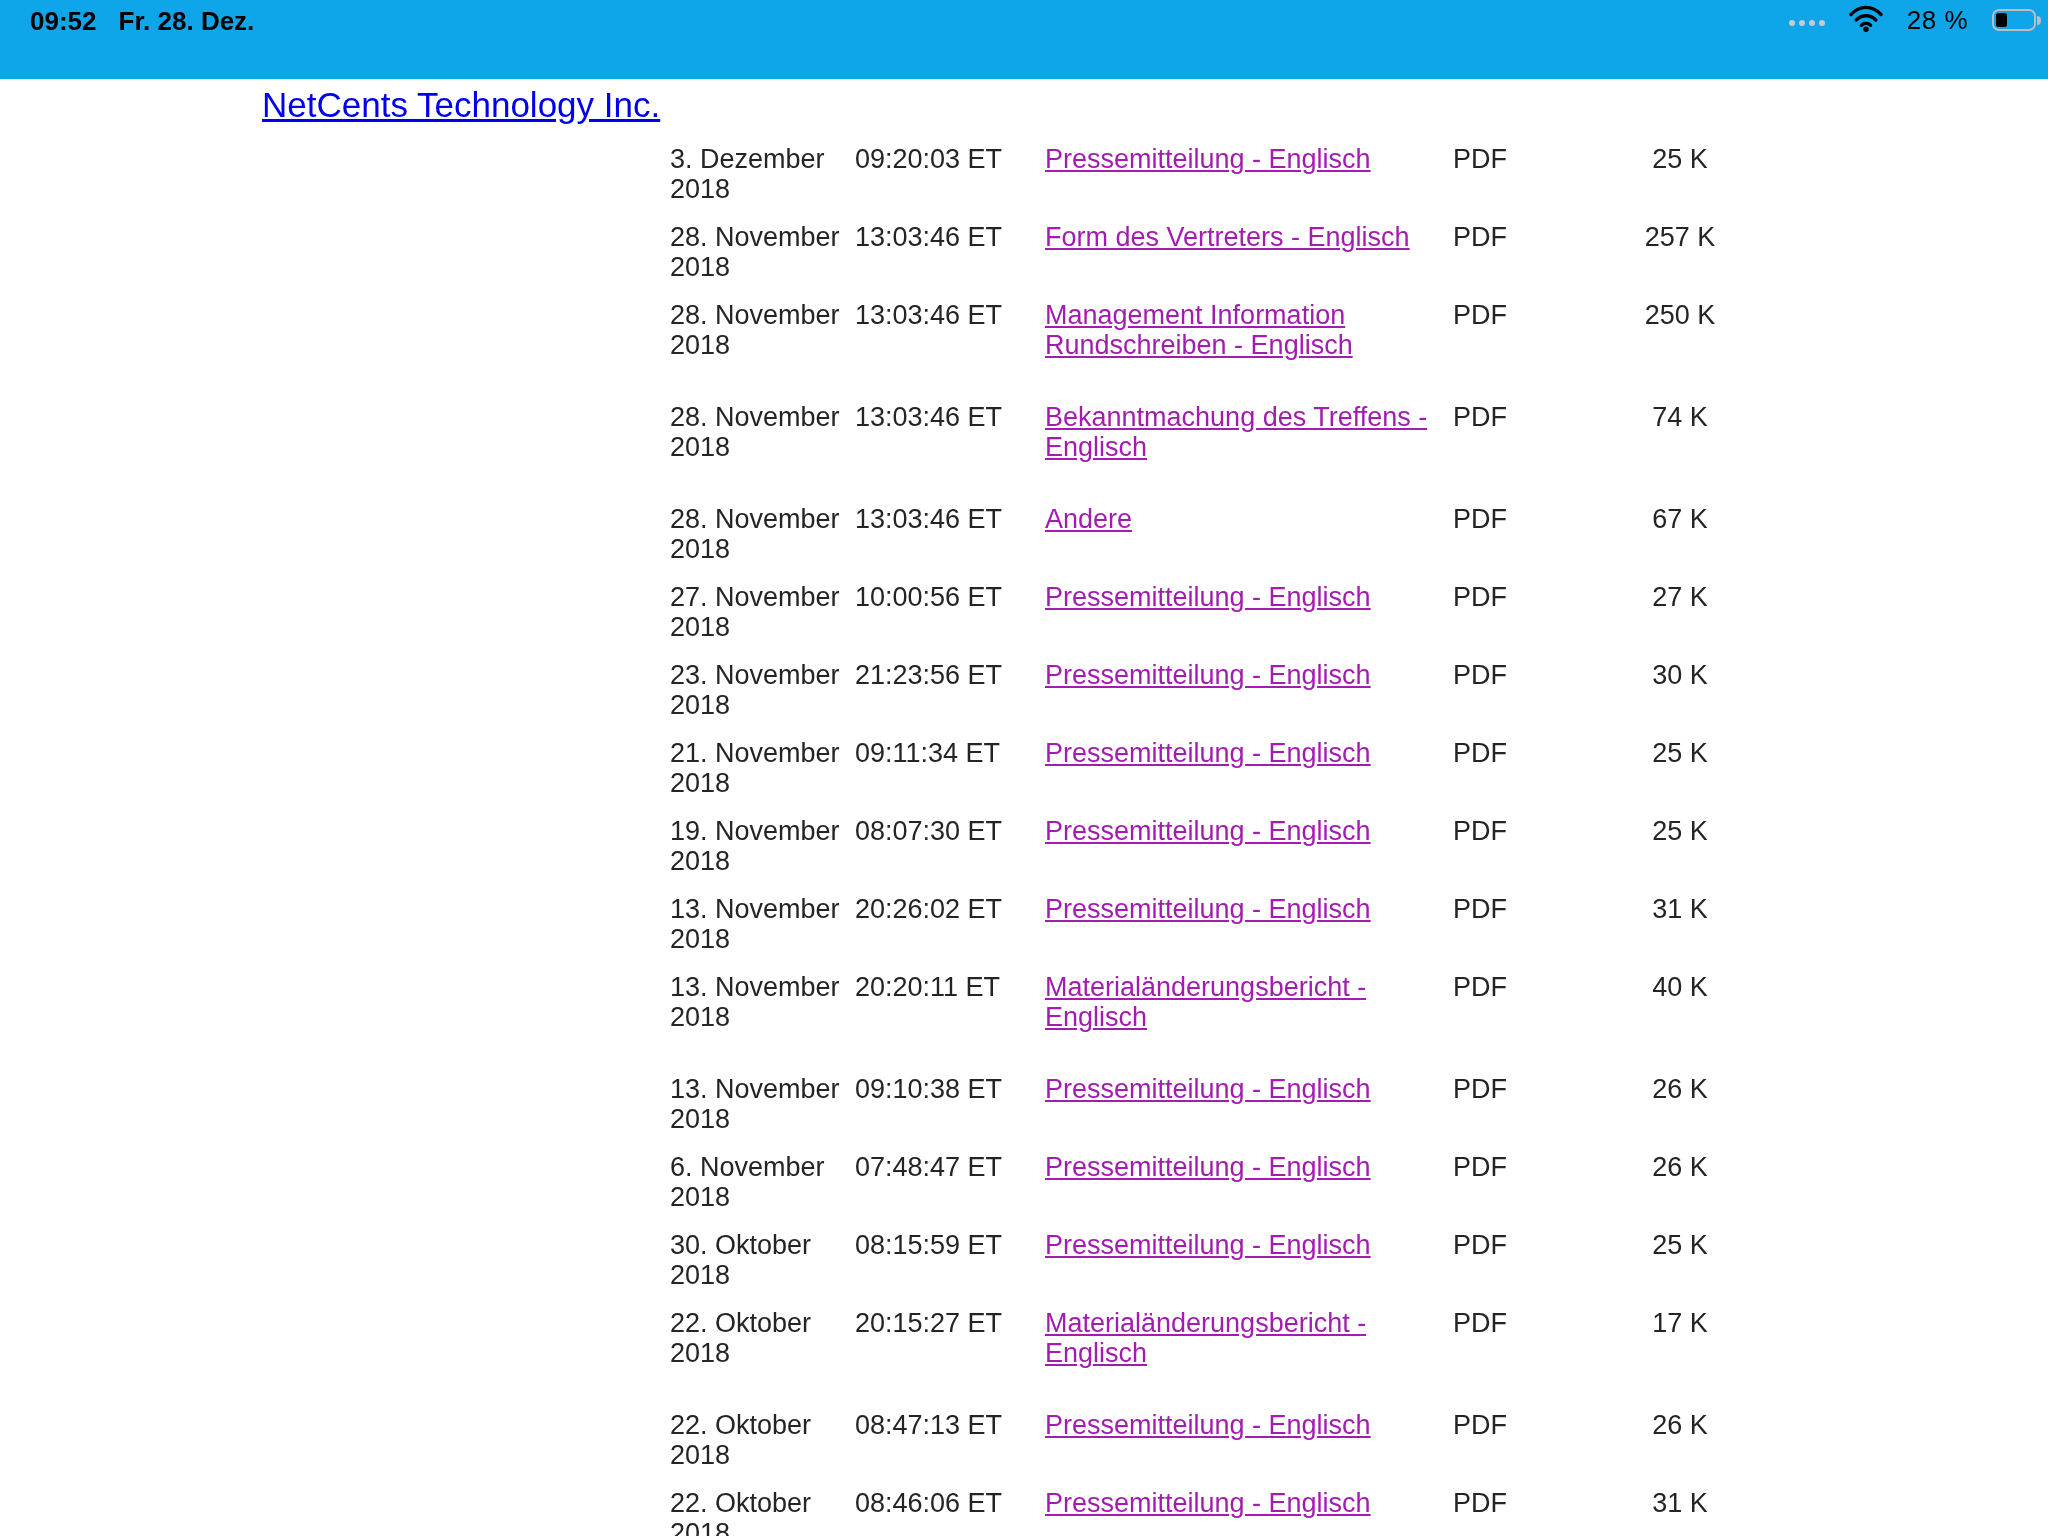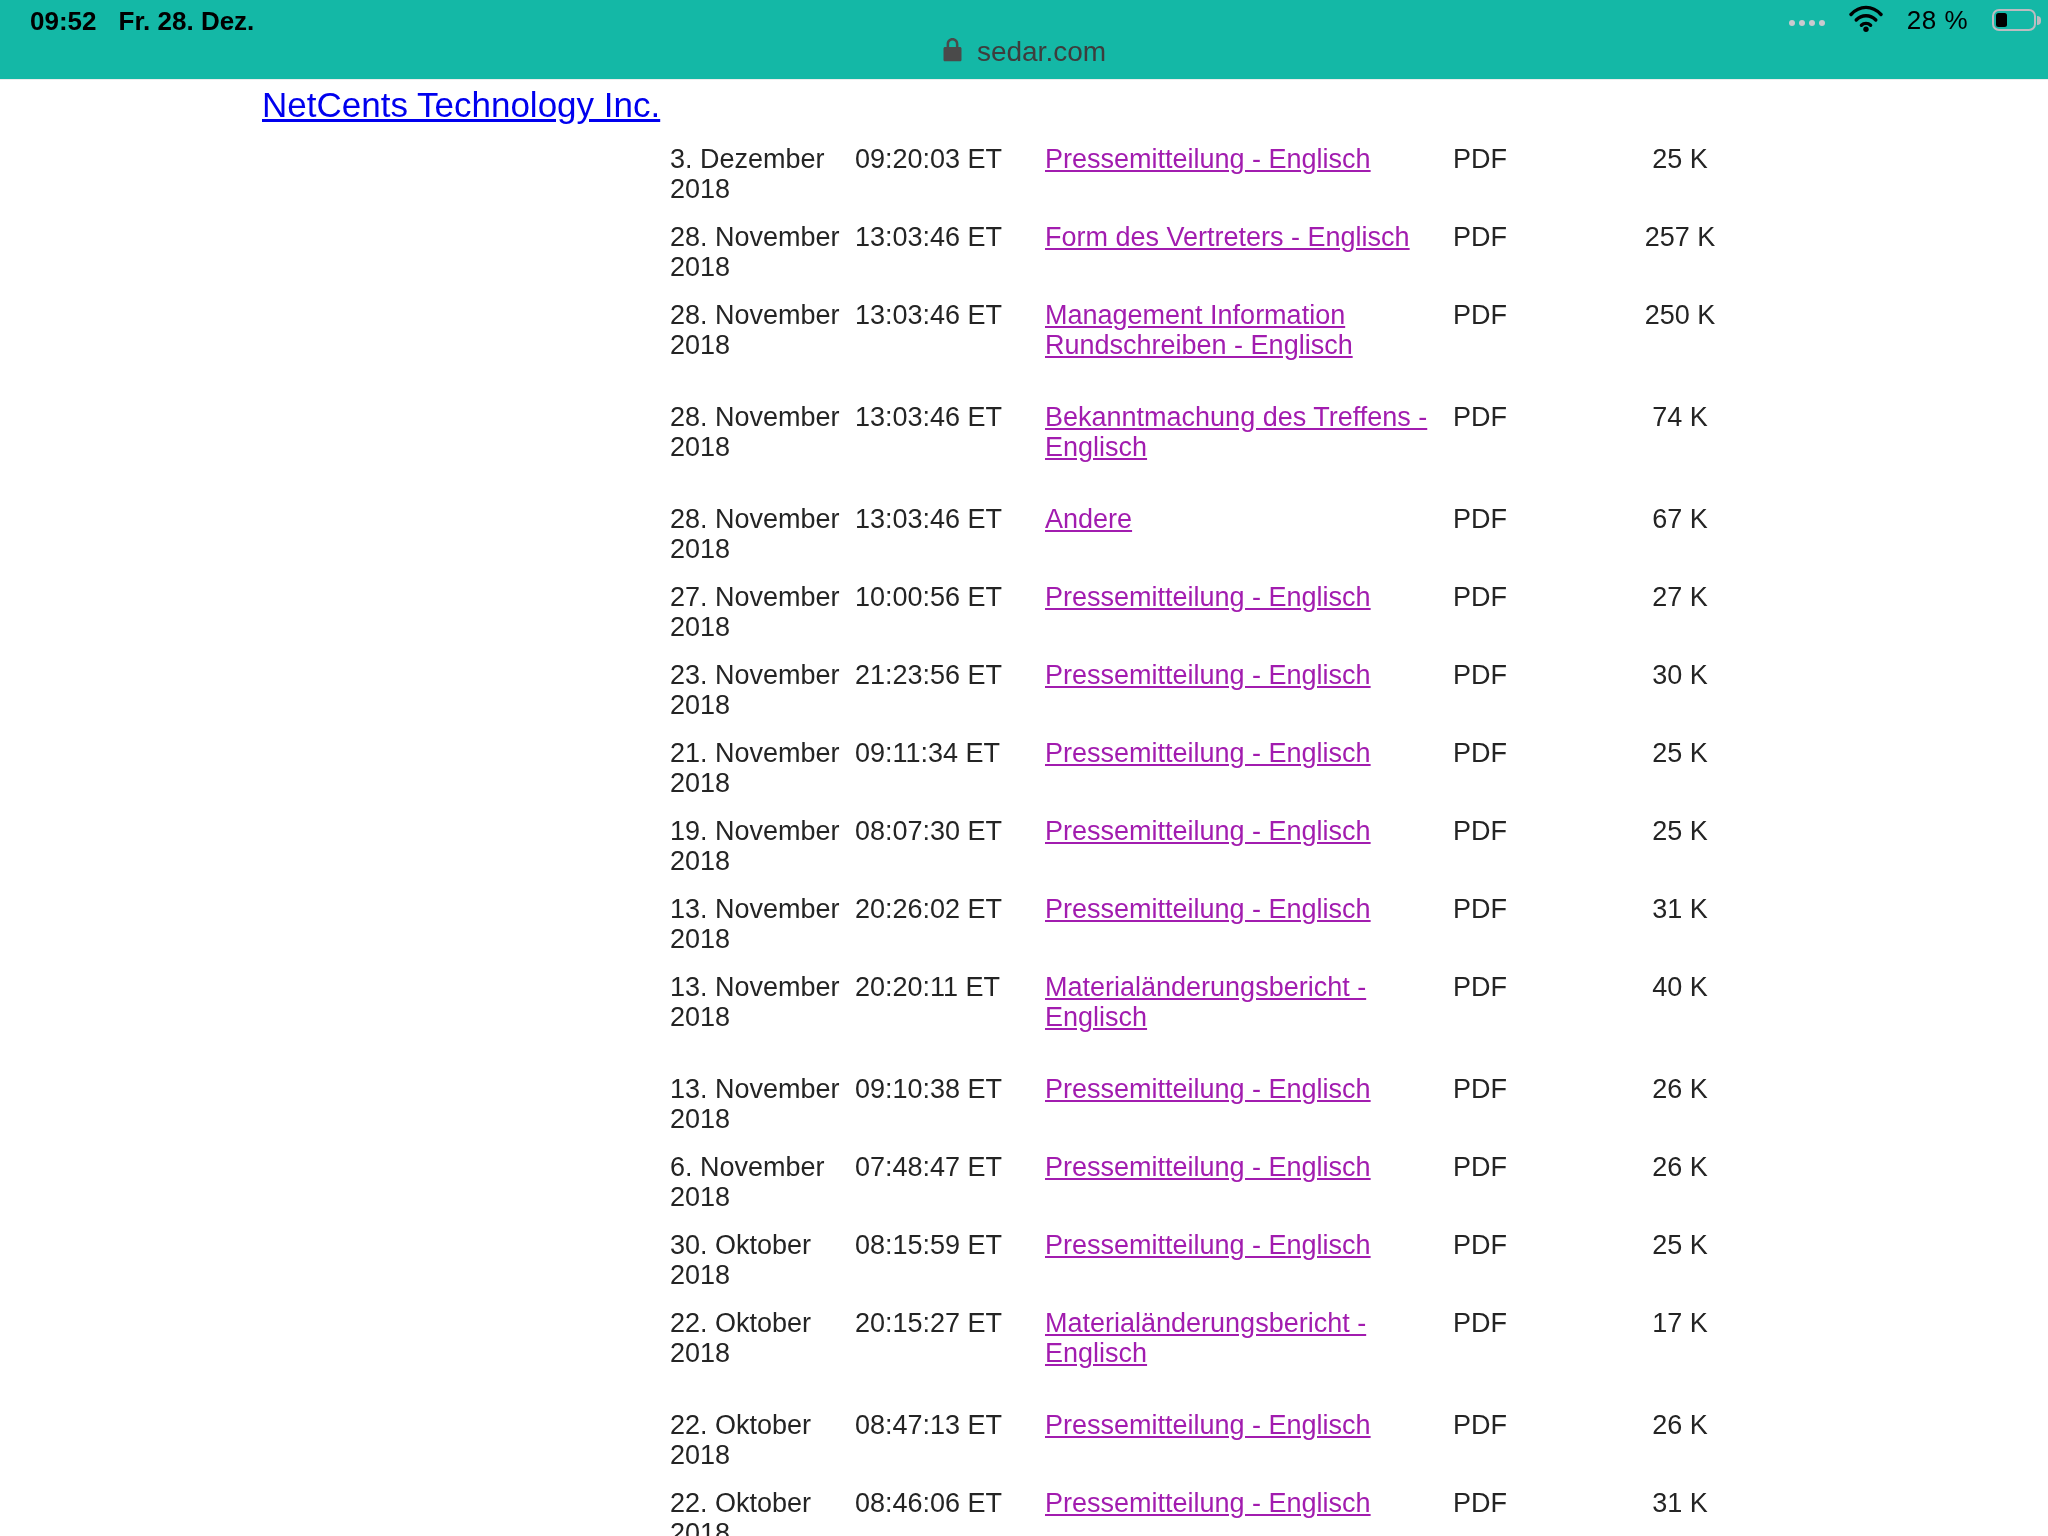"09:52" .toolbar { background: #14b8a6 -> #0ea5e9 }
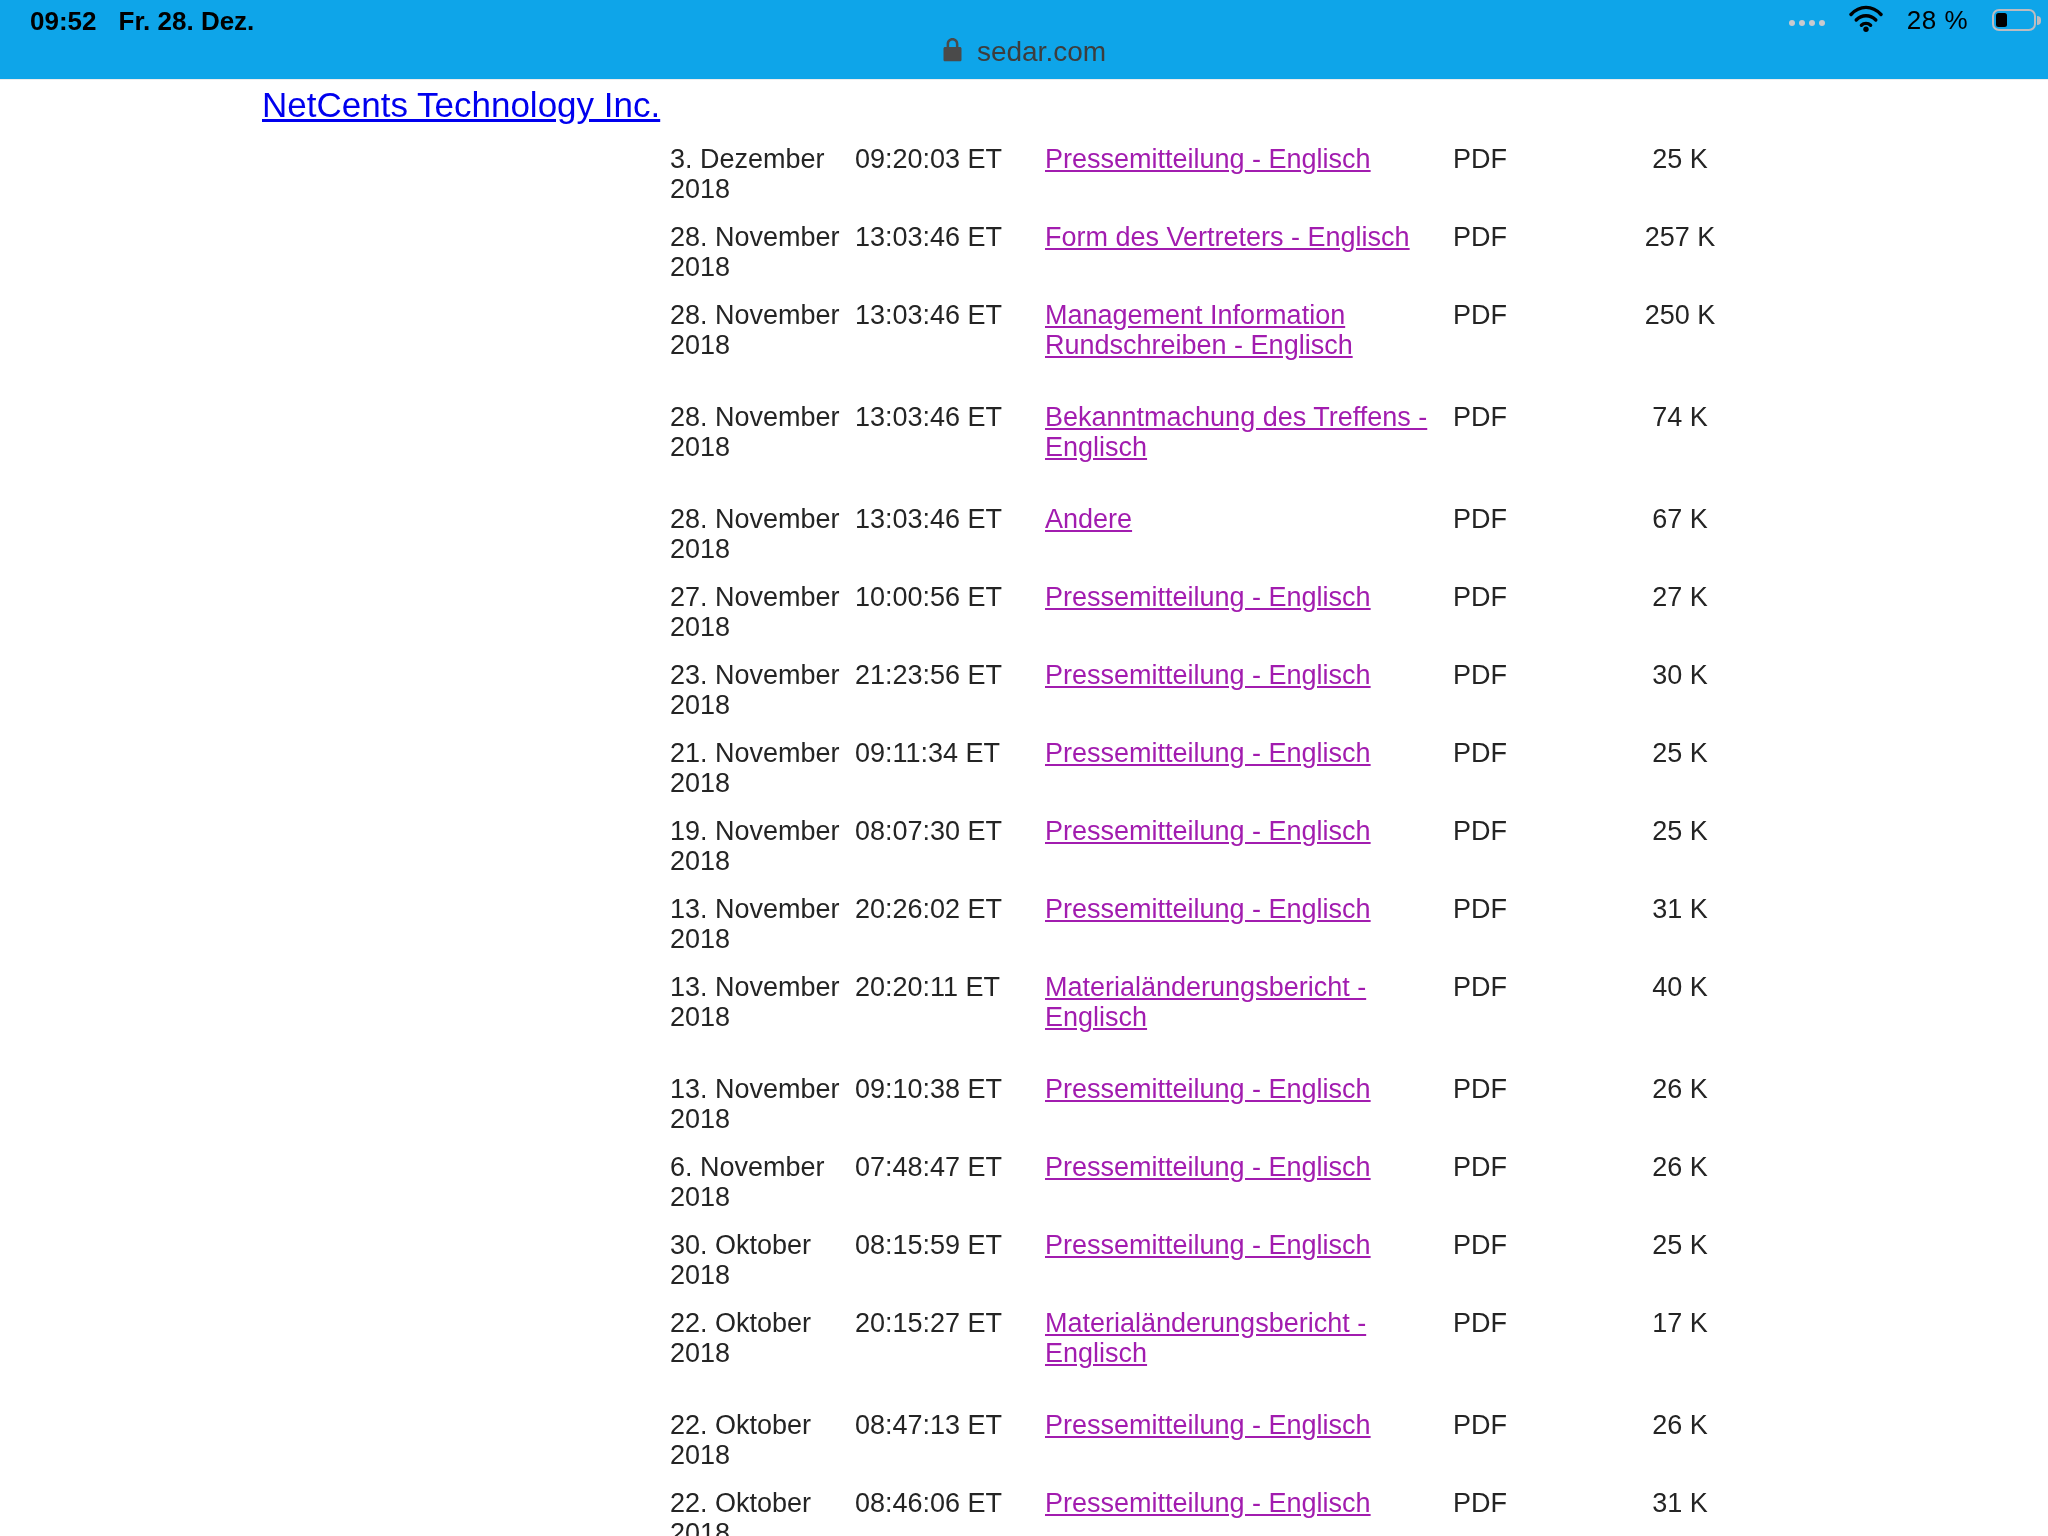"sedar.com" div.urlrow { html: <div> <span> <svg> <path></path> </svg> </span> <span>sedar.com</span> </div> -> none }
